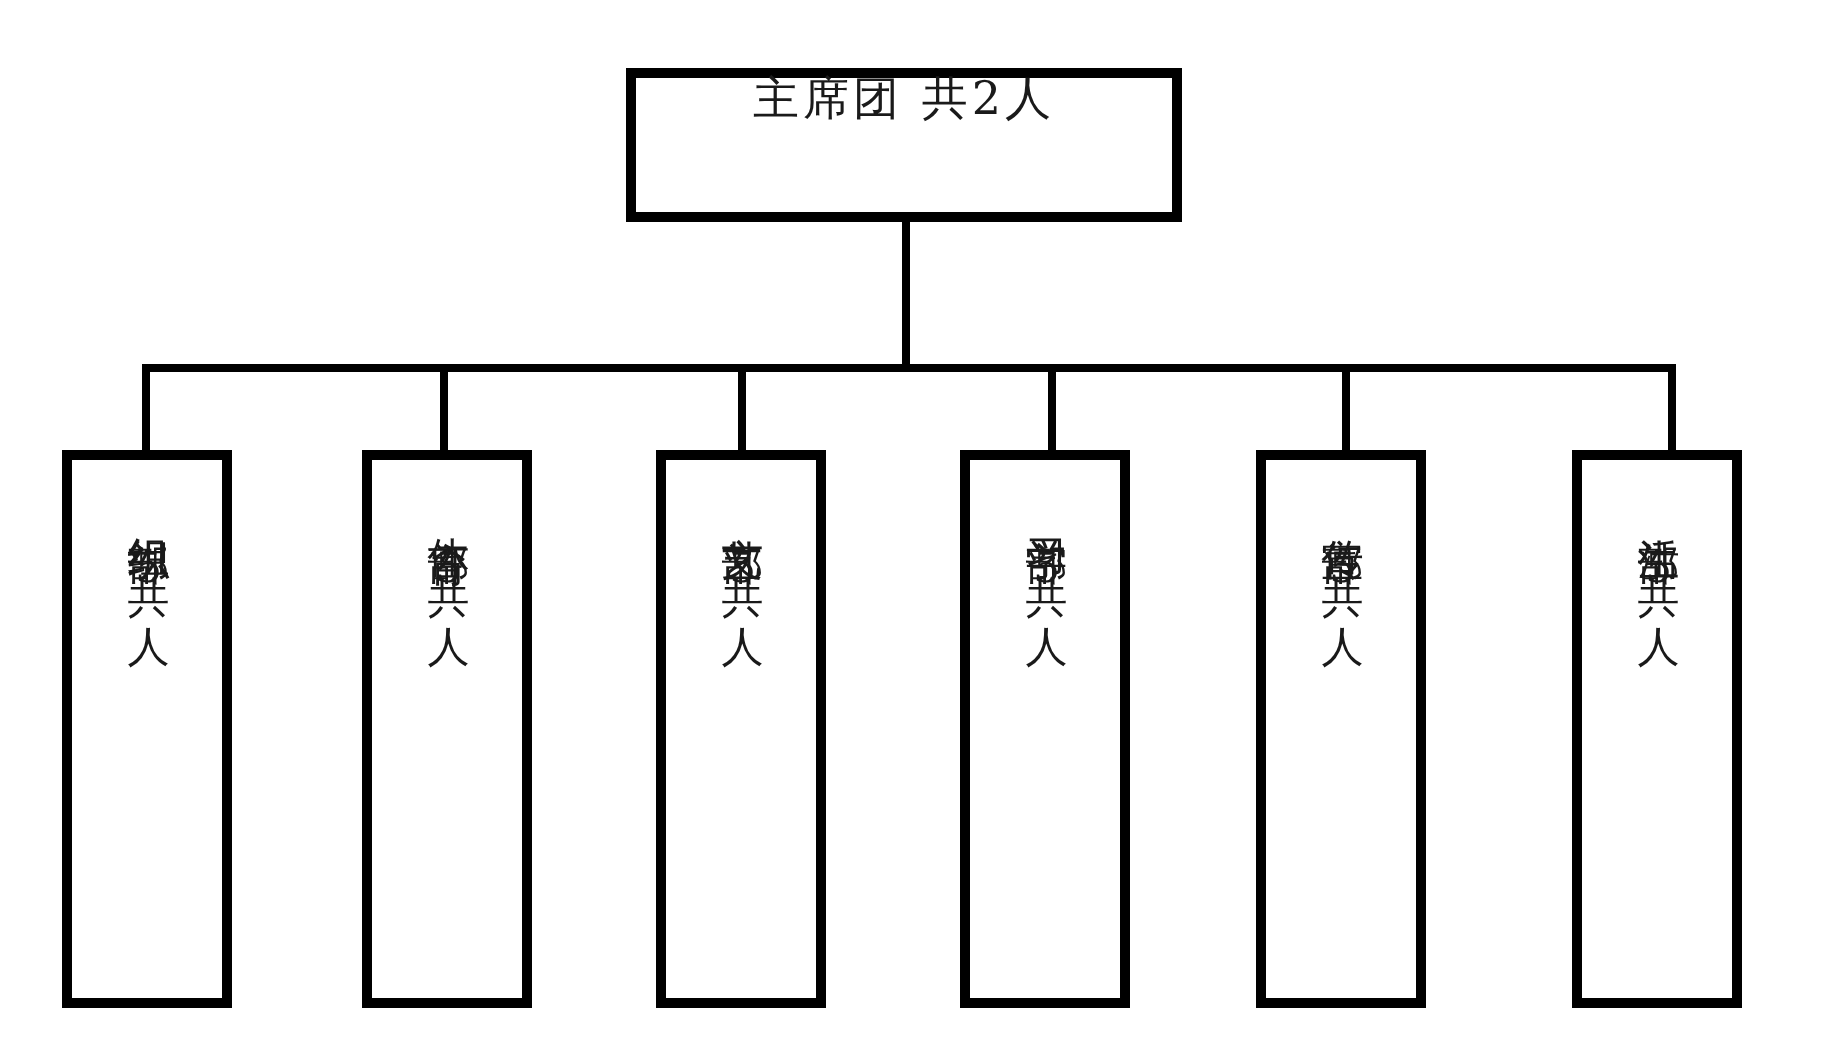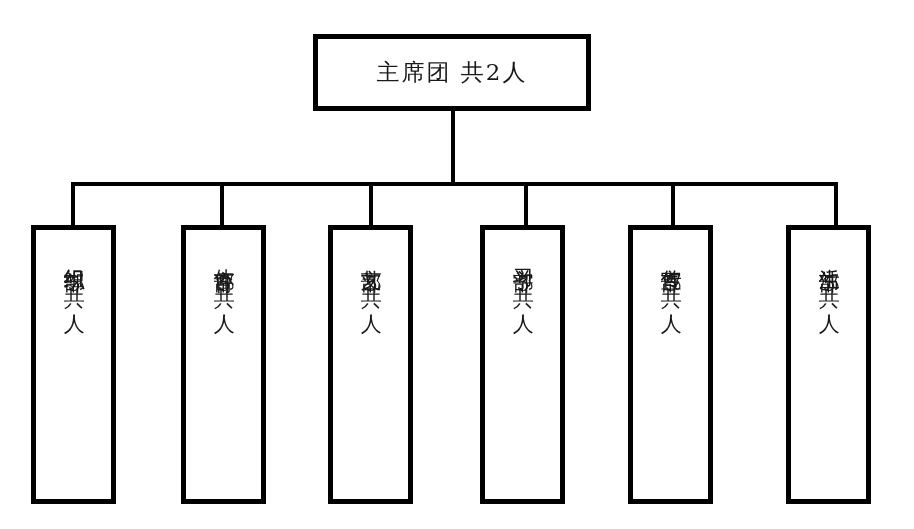"主席团 共2人" .root-box { align-items: center -> none }
